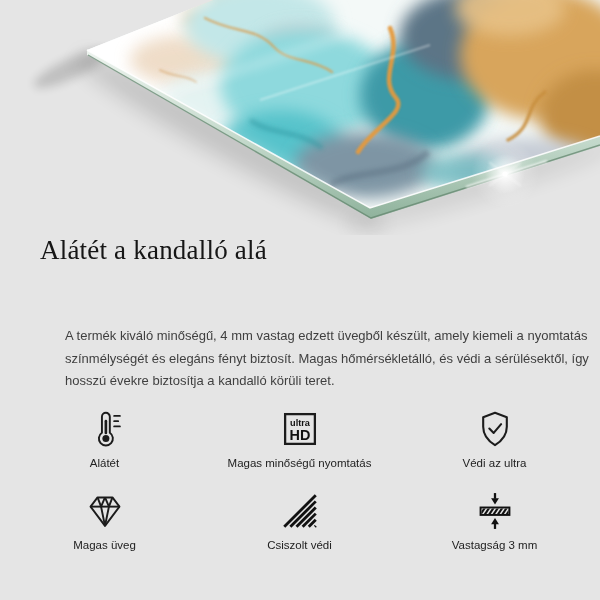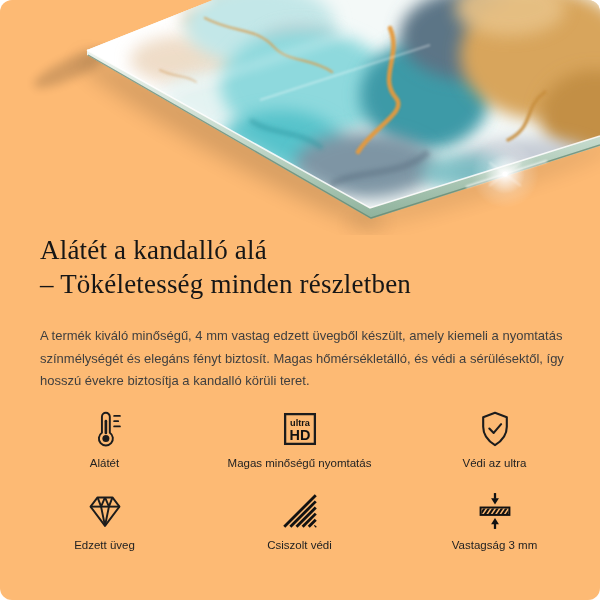"Alátét a kandalló alá" .page { background: #fdba74 -> #e5e5e5; border-radius: 12px -> none }
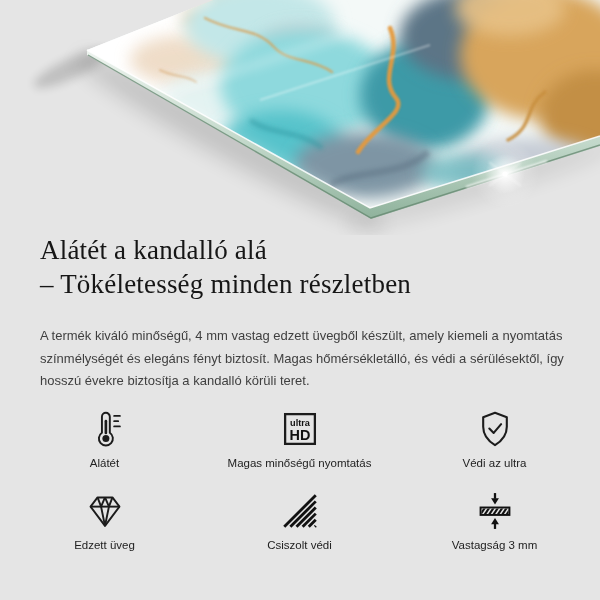"– Tökéletesség minden részletben" span { html: <span>– Tökéletesség minden részletben</span> -> none }
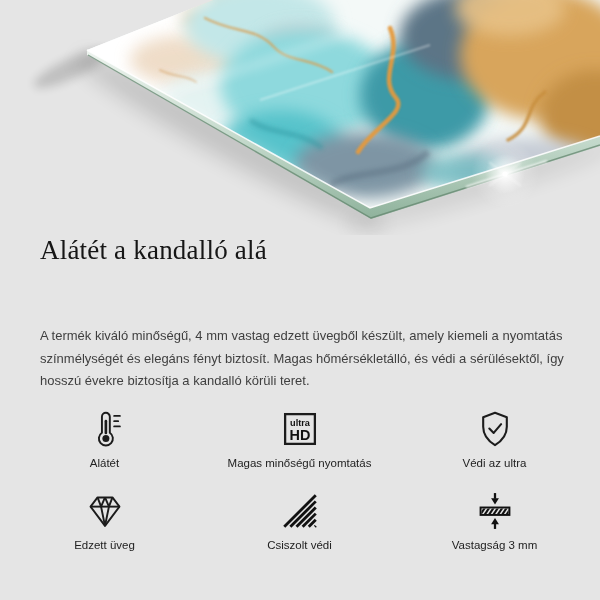"A termék kiváló minőségű, 4" .intro span { margin-left: none -> 25px }
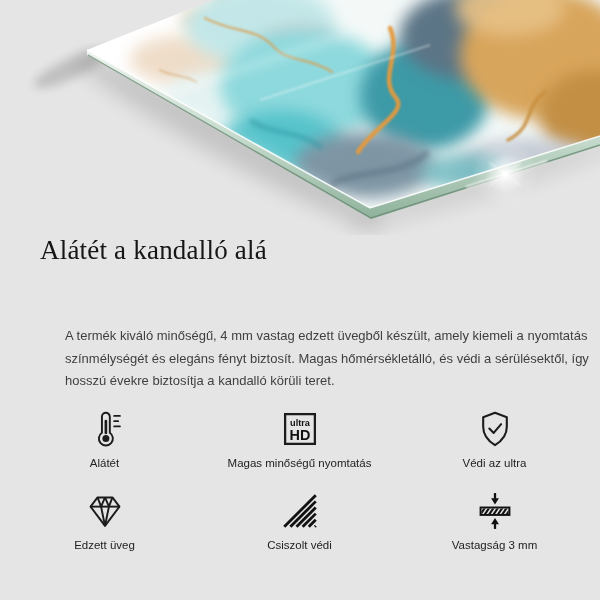"Edzett üveg" div.feature-label { text: Edzett -> Magas }
